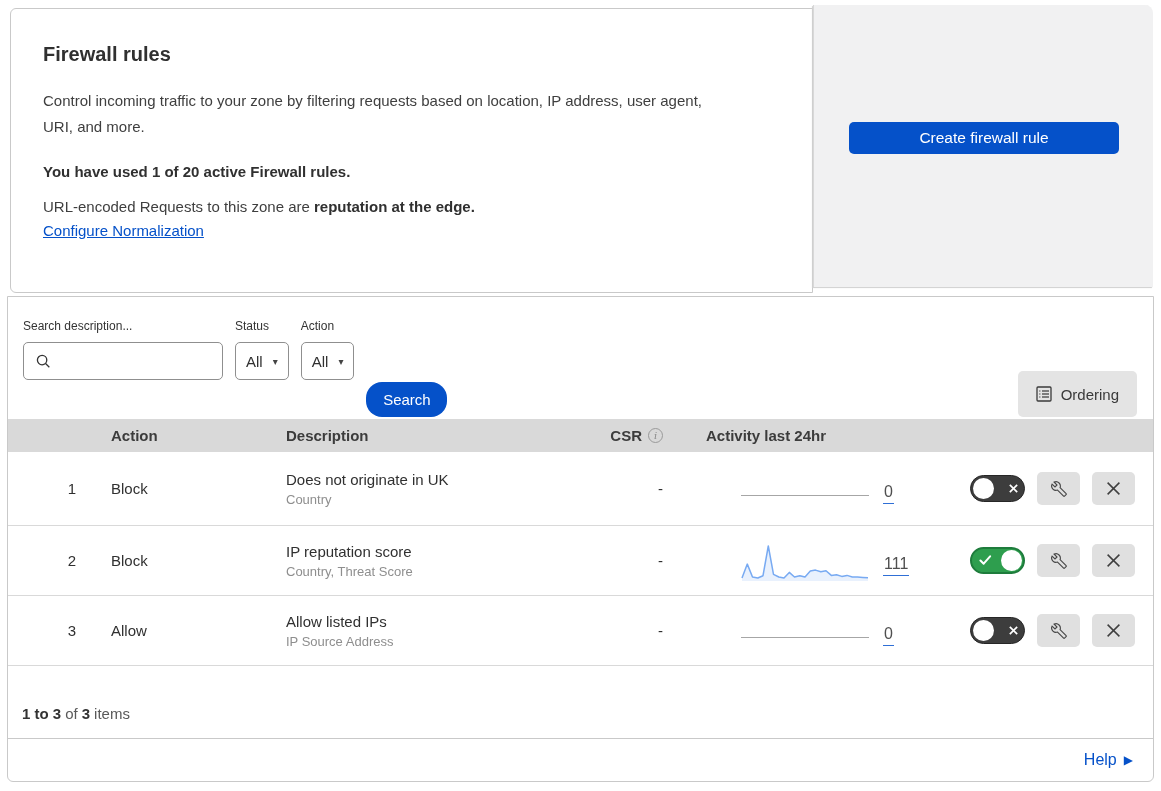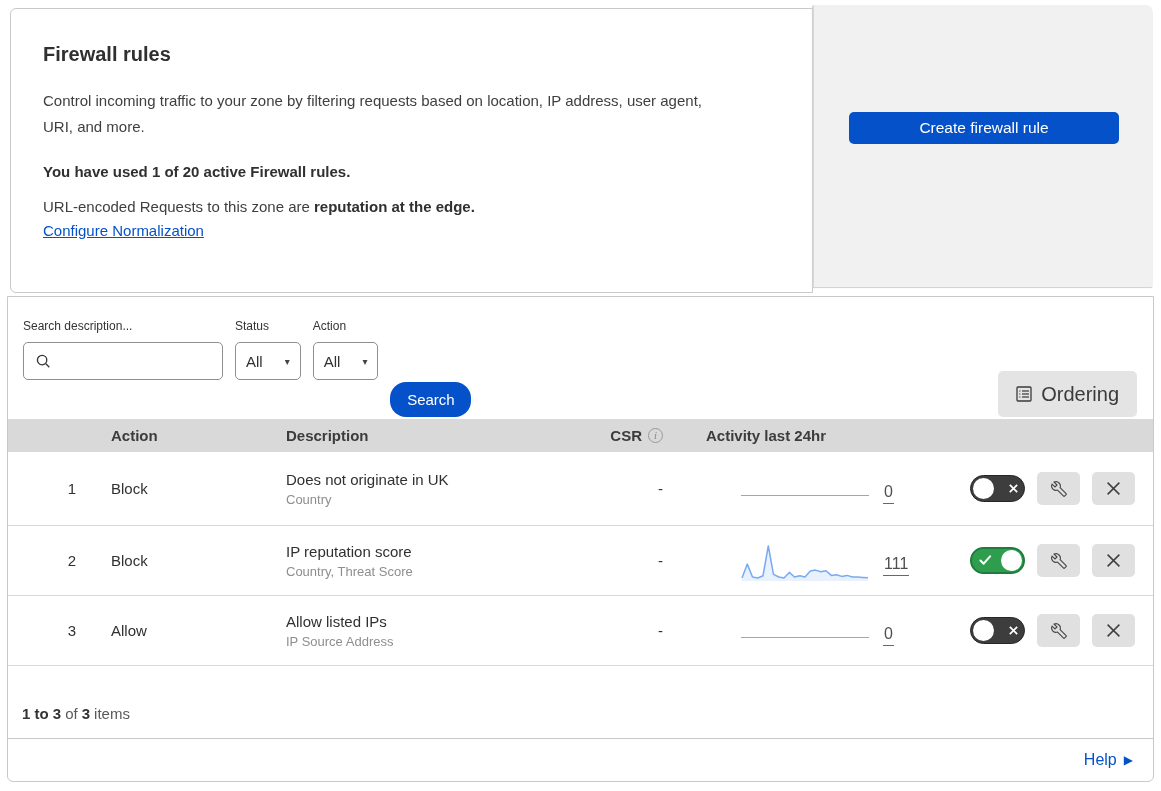"Create firewall rule" .btn-create-fw { top: 107px -> 117px }
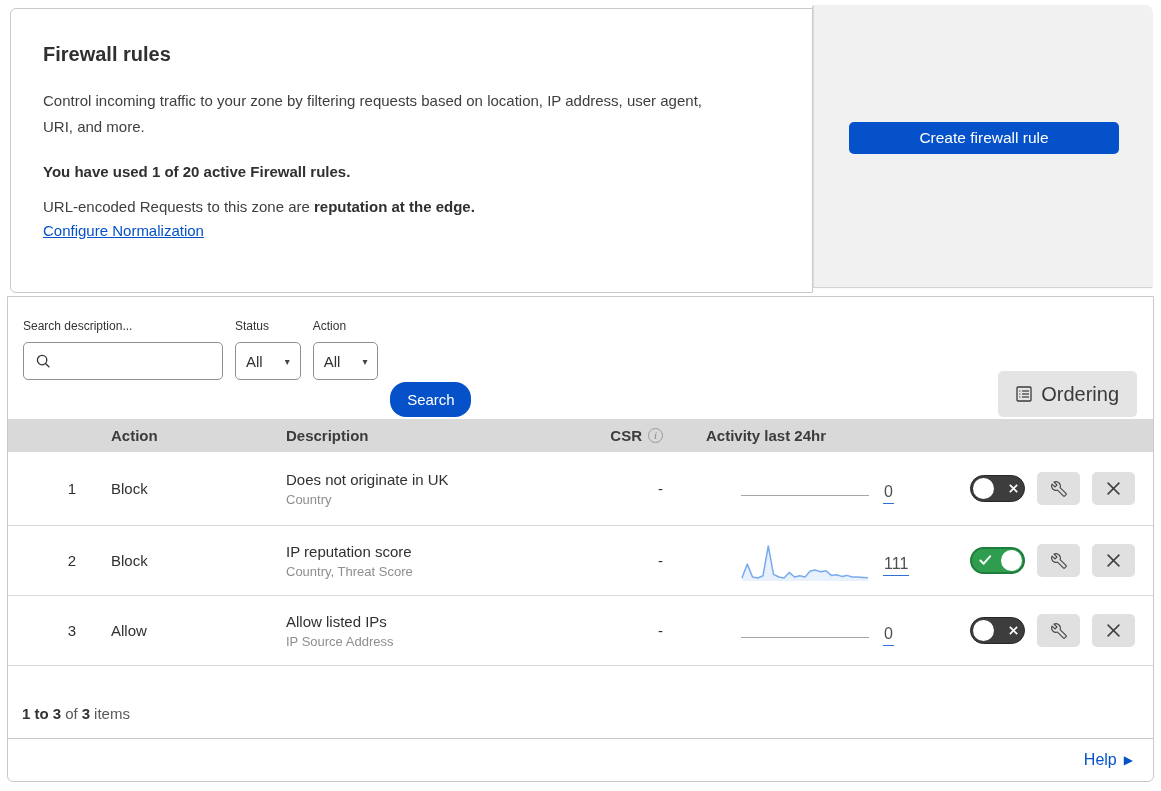"All" .select { gap: 22px -> 10px }
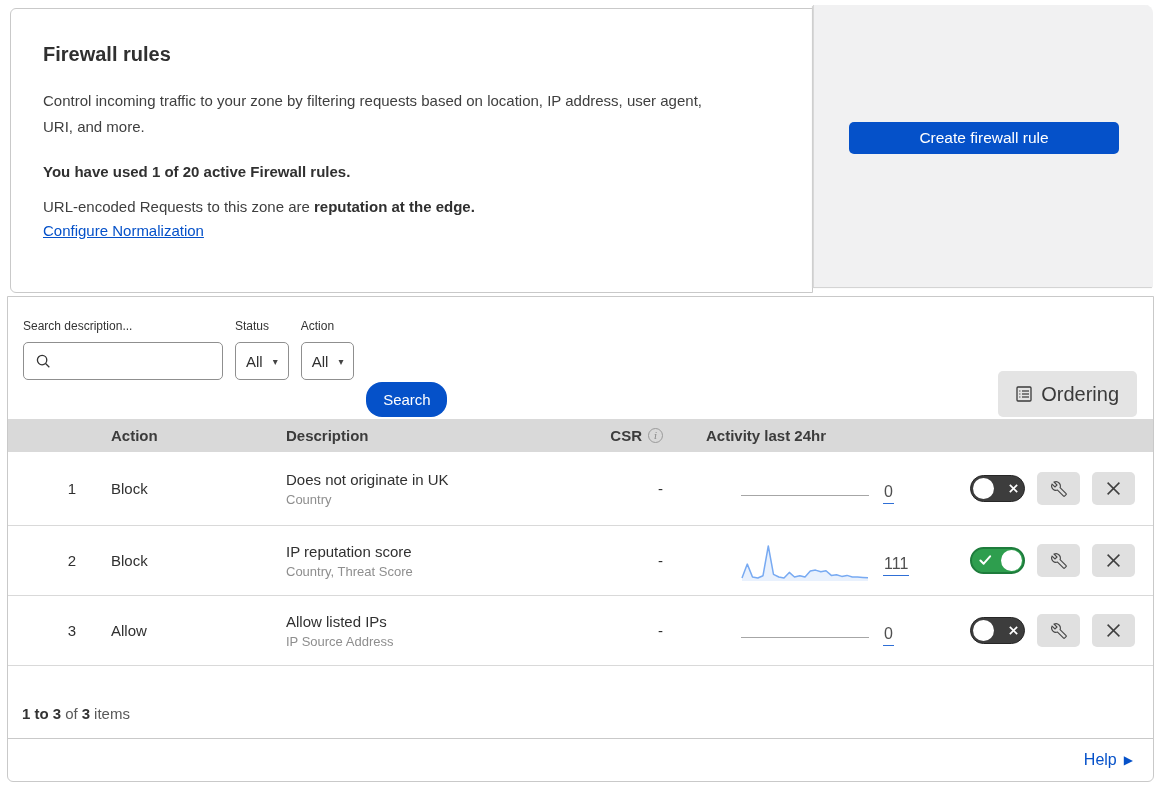"Ordering" .btn-ordering { font-size: 20px -> 15px }
